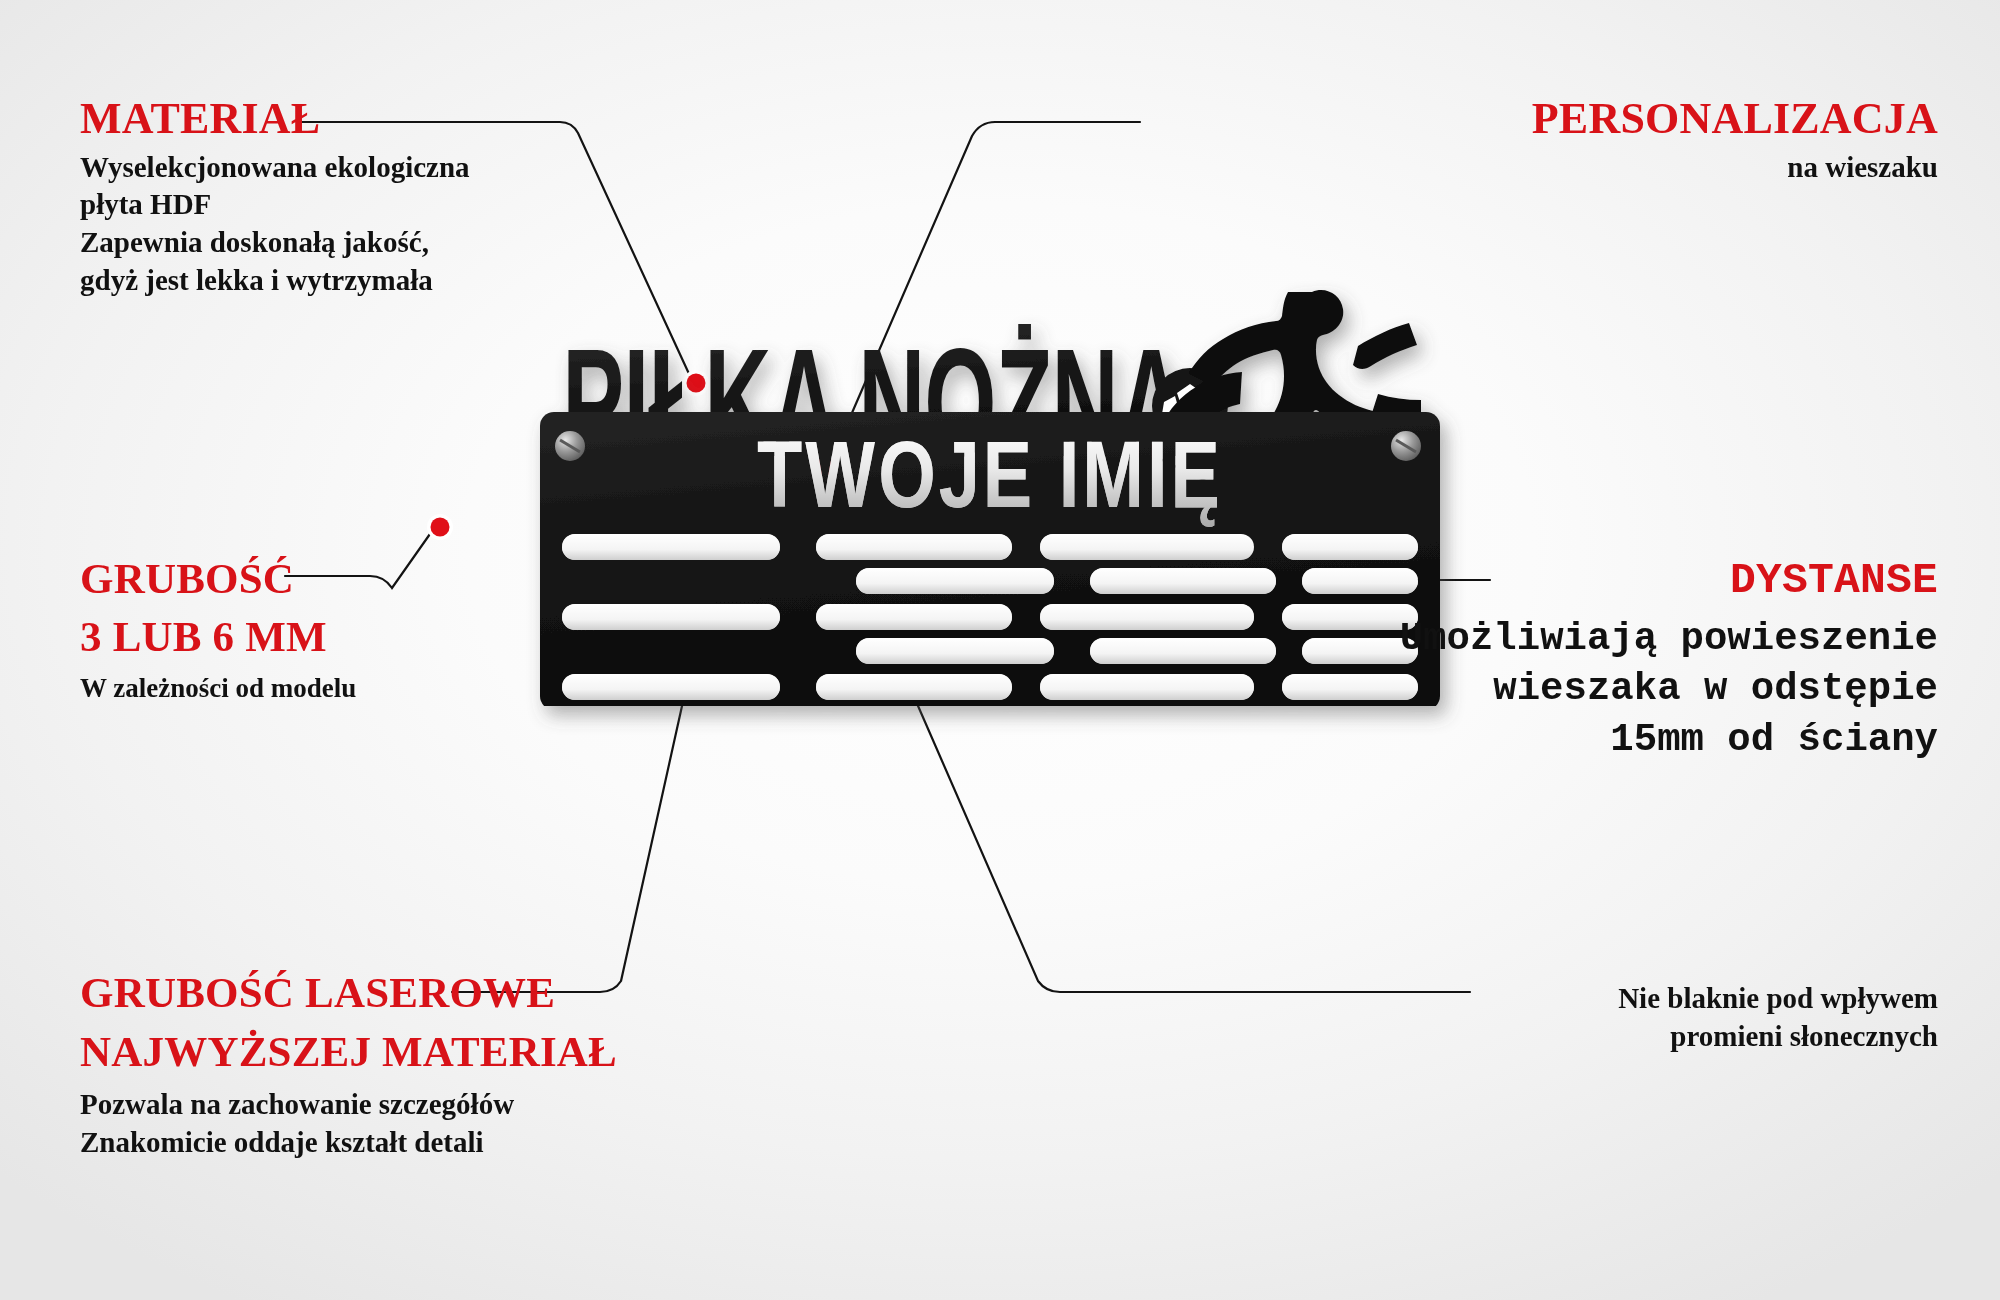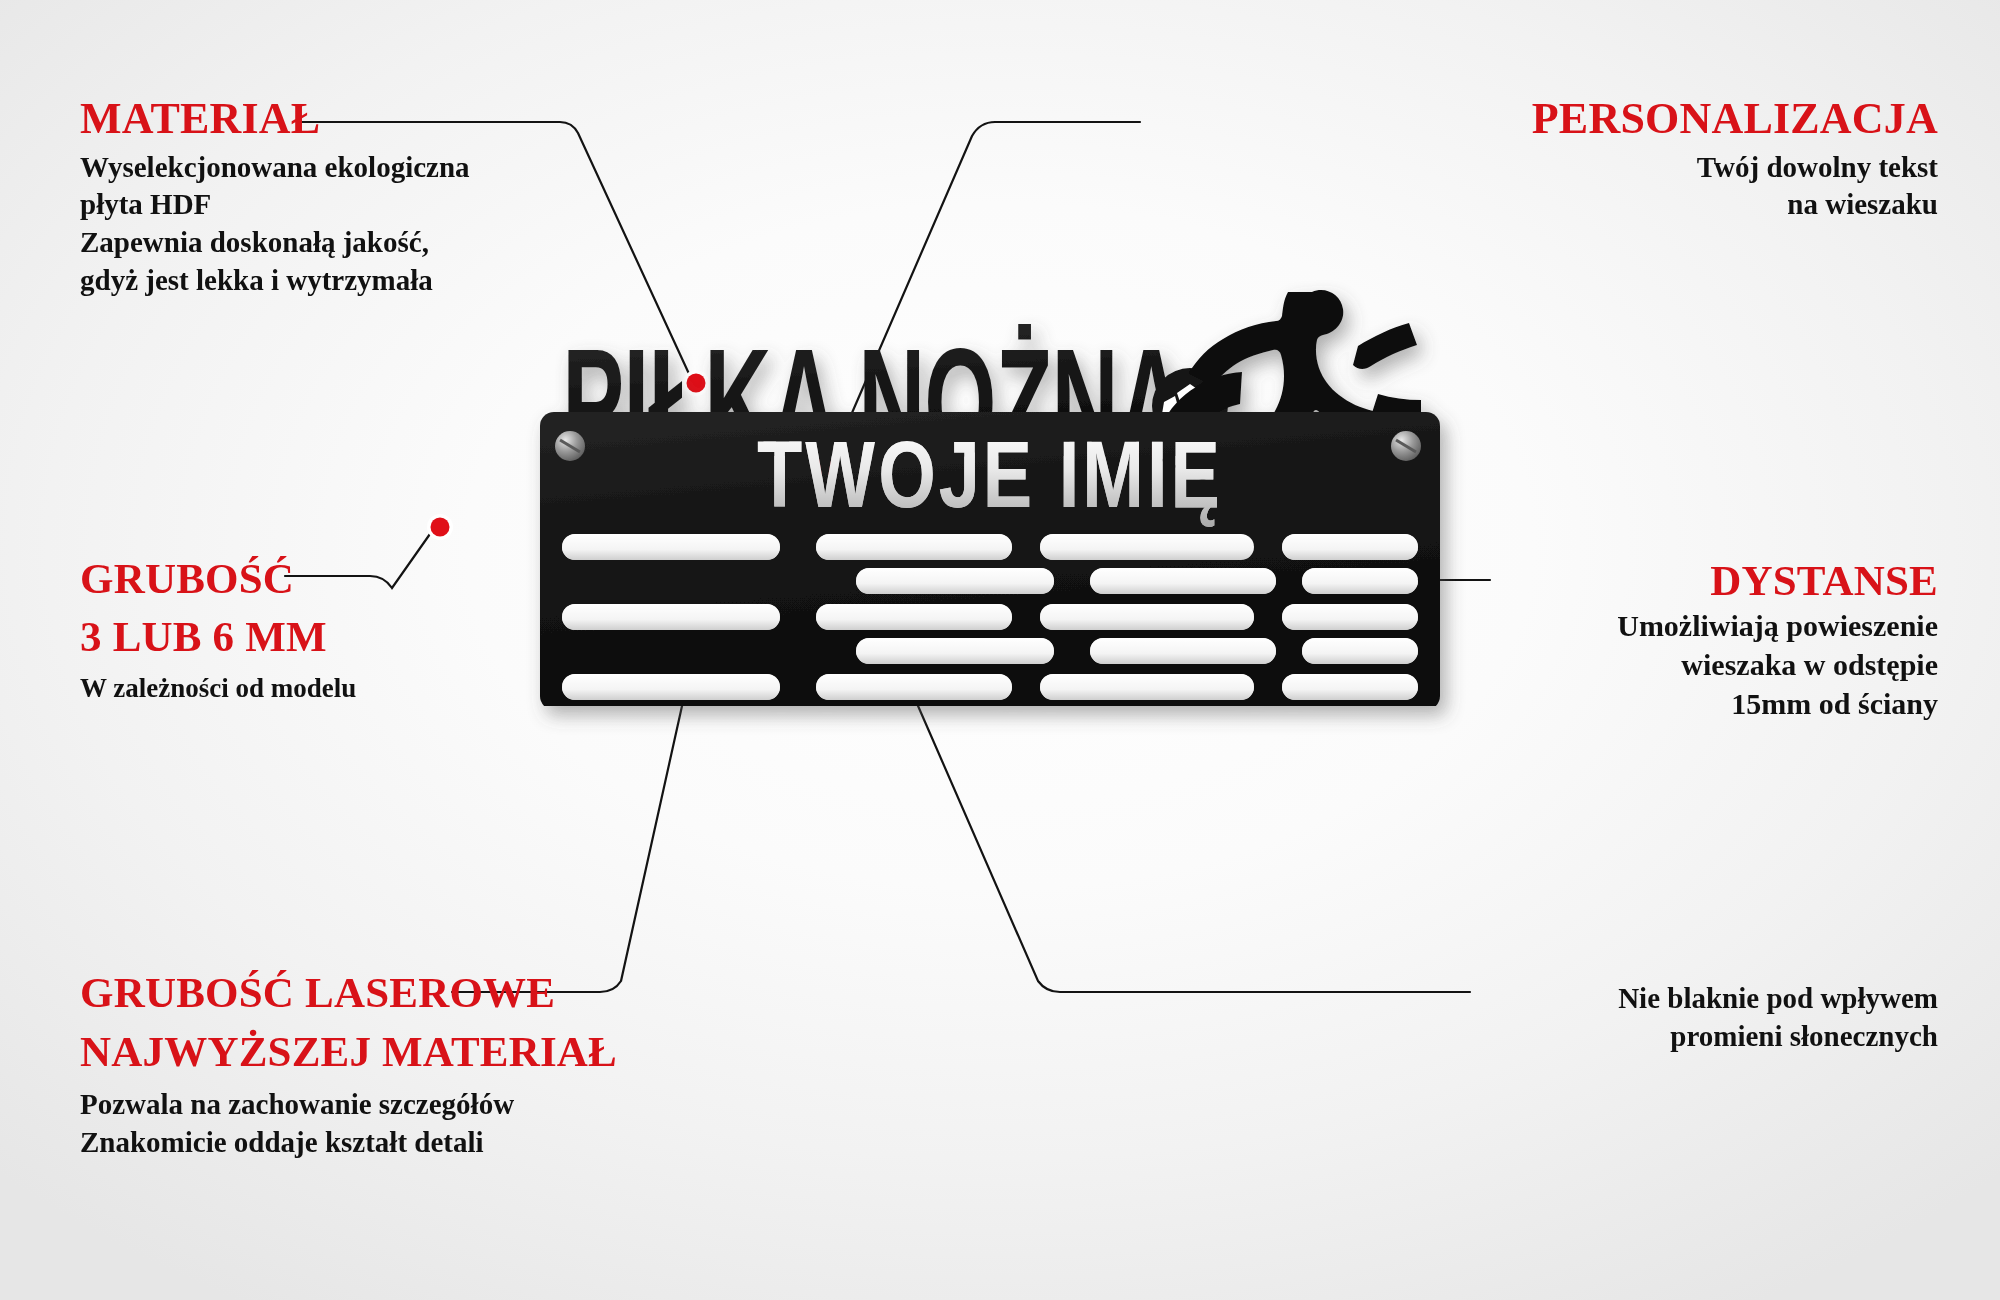"Twój dowolny tekst" div { html: <div>Twój dowolny tekst</div> -> none }
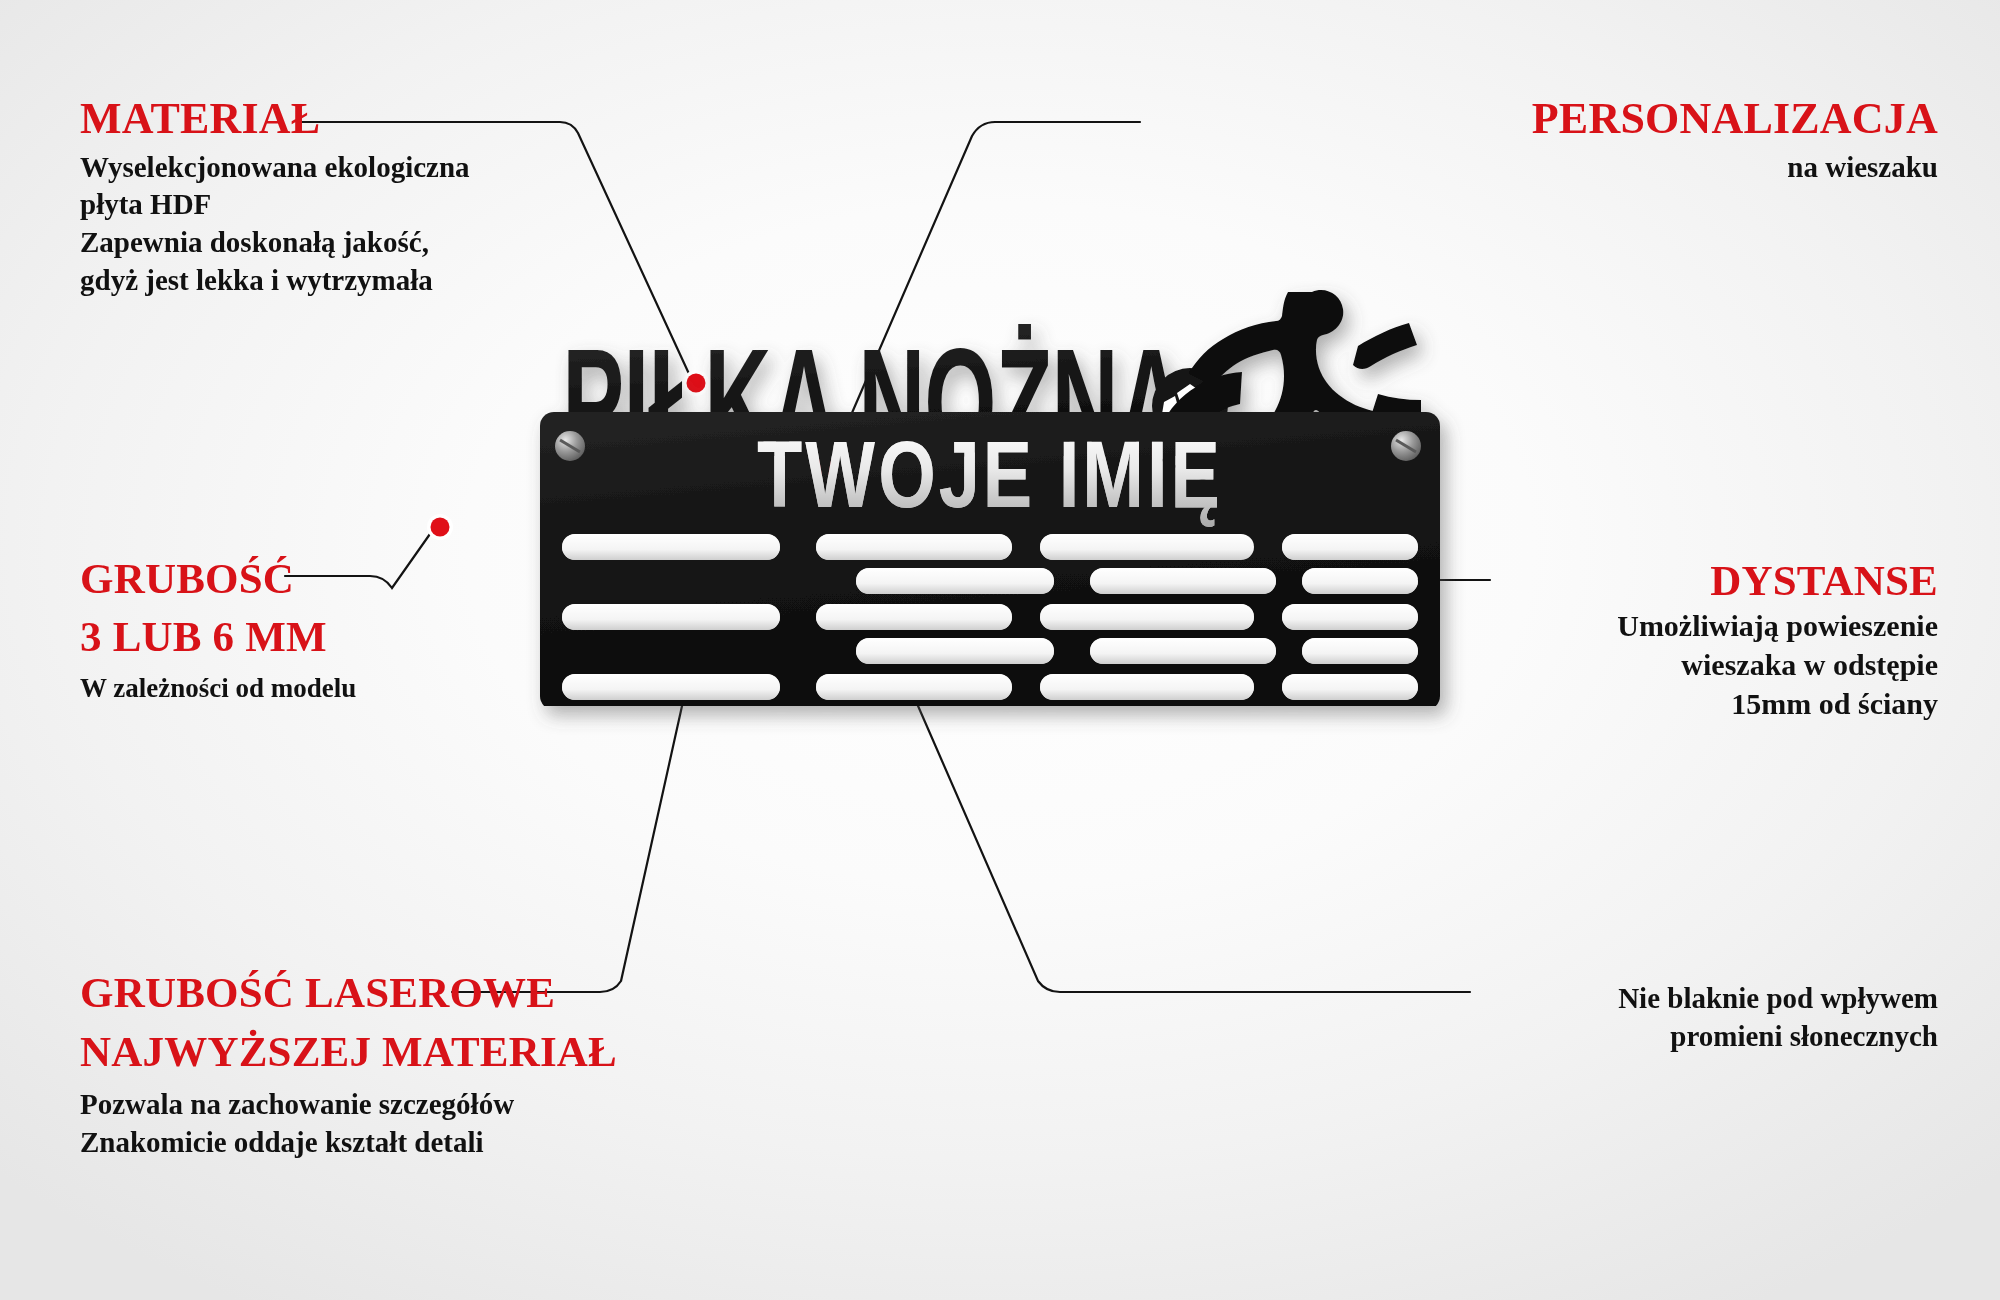"DYSTANSE" #c-dystanse { font-family: none -> Liberation Mono, monospace }
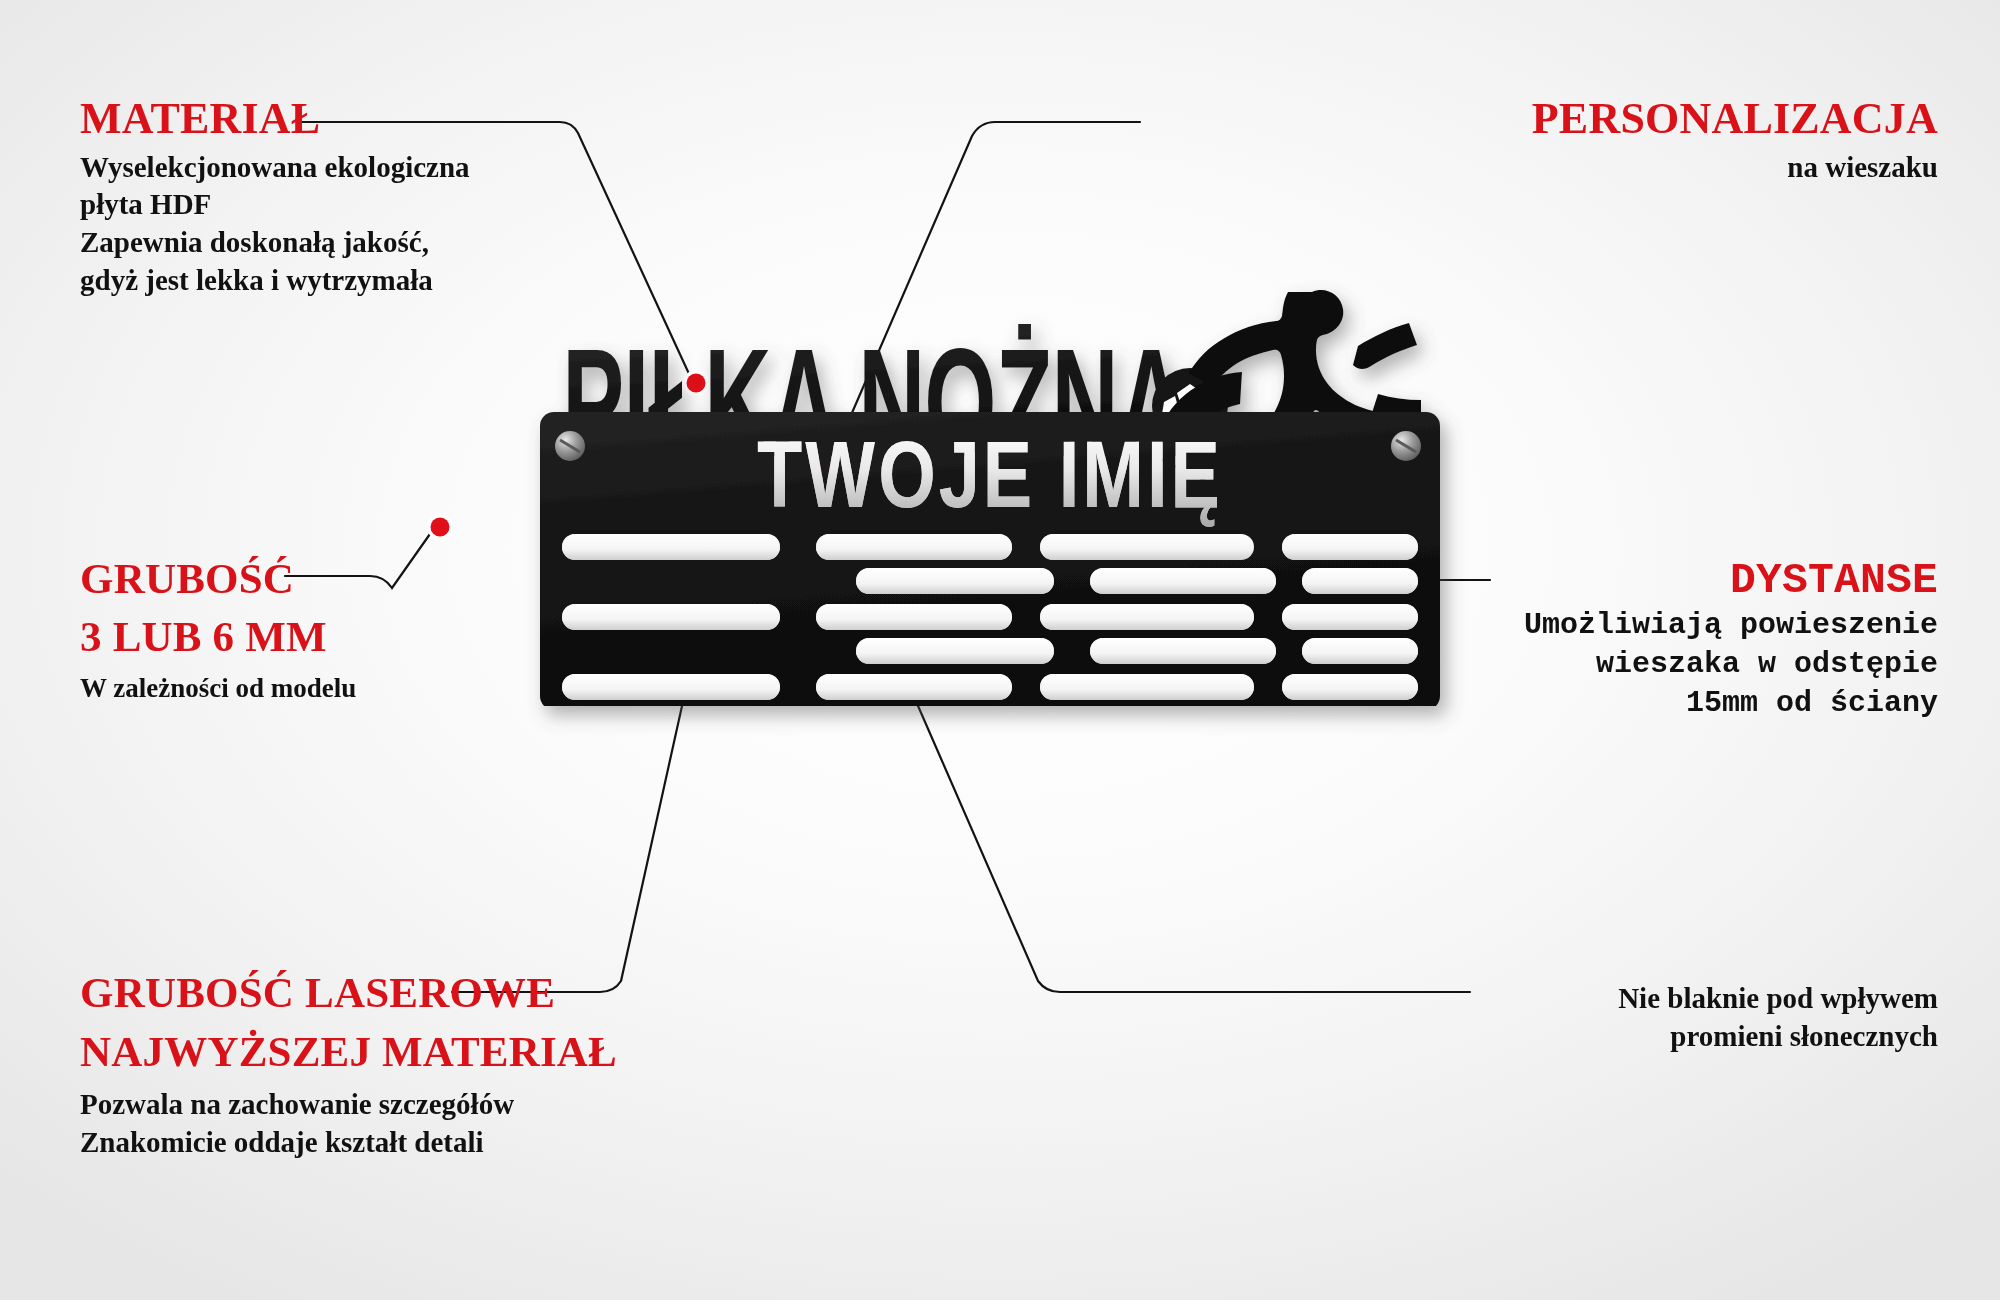"Umożliwiają powieszenie" #c-dystanse .body { font-size: 30px -> 39px; margin-top: 2px -> 10px }
